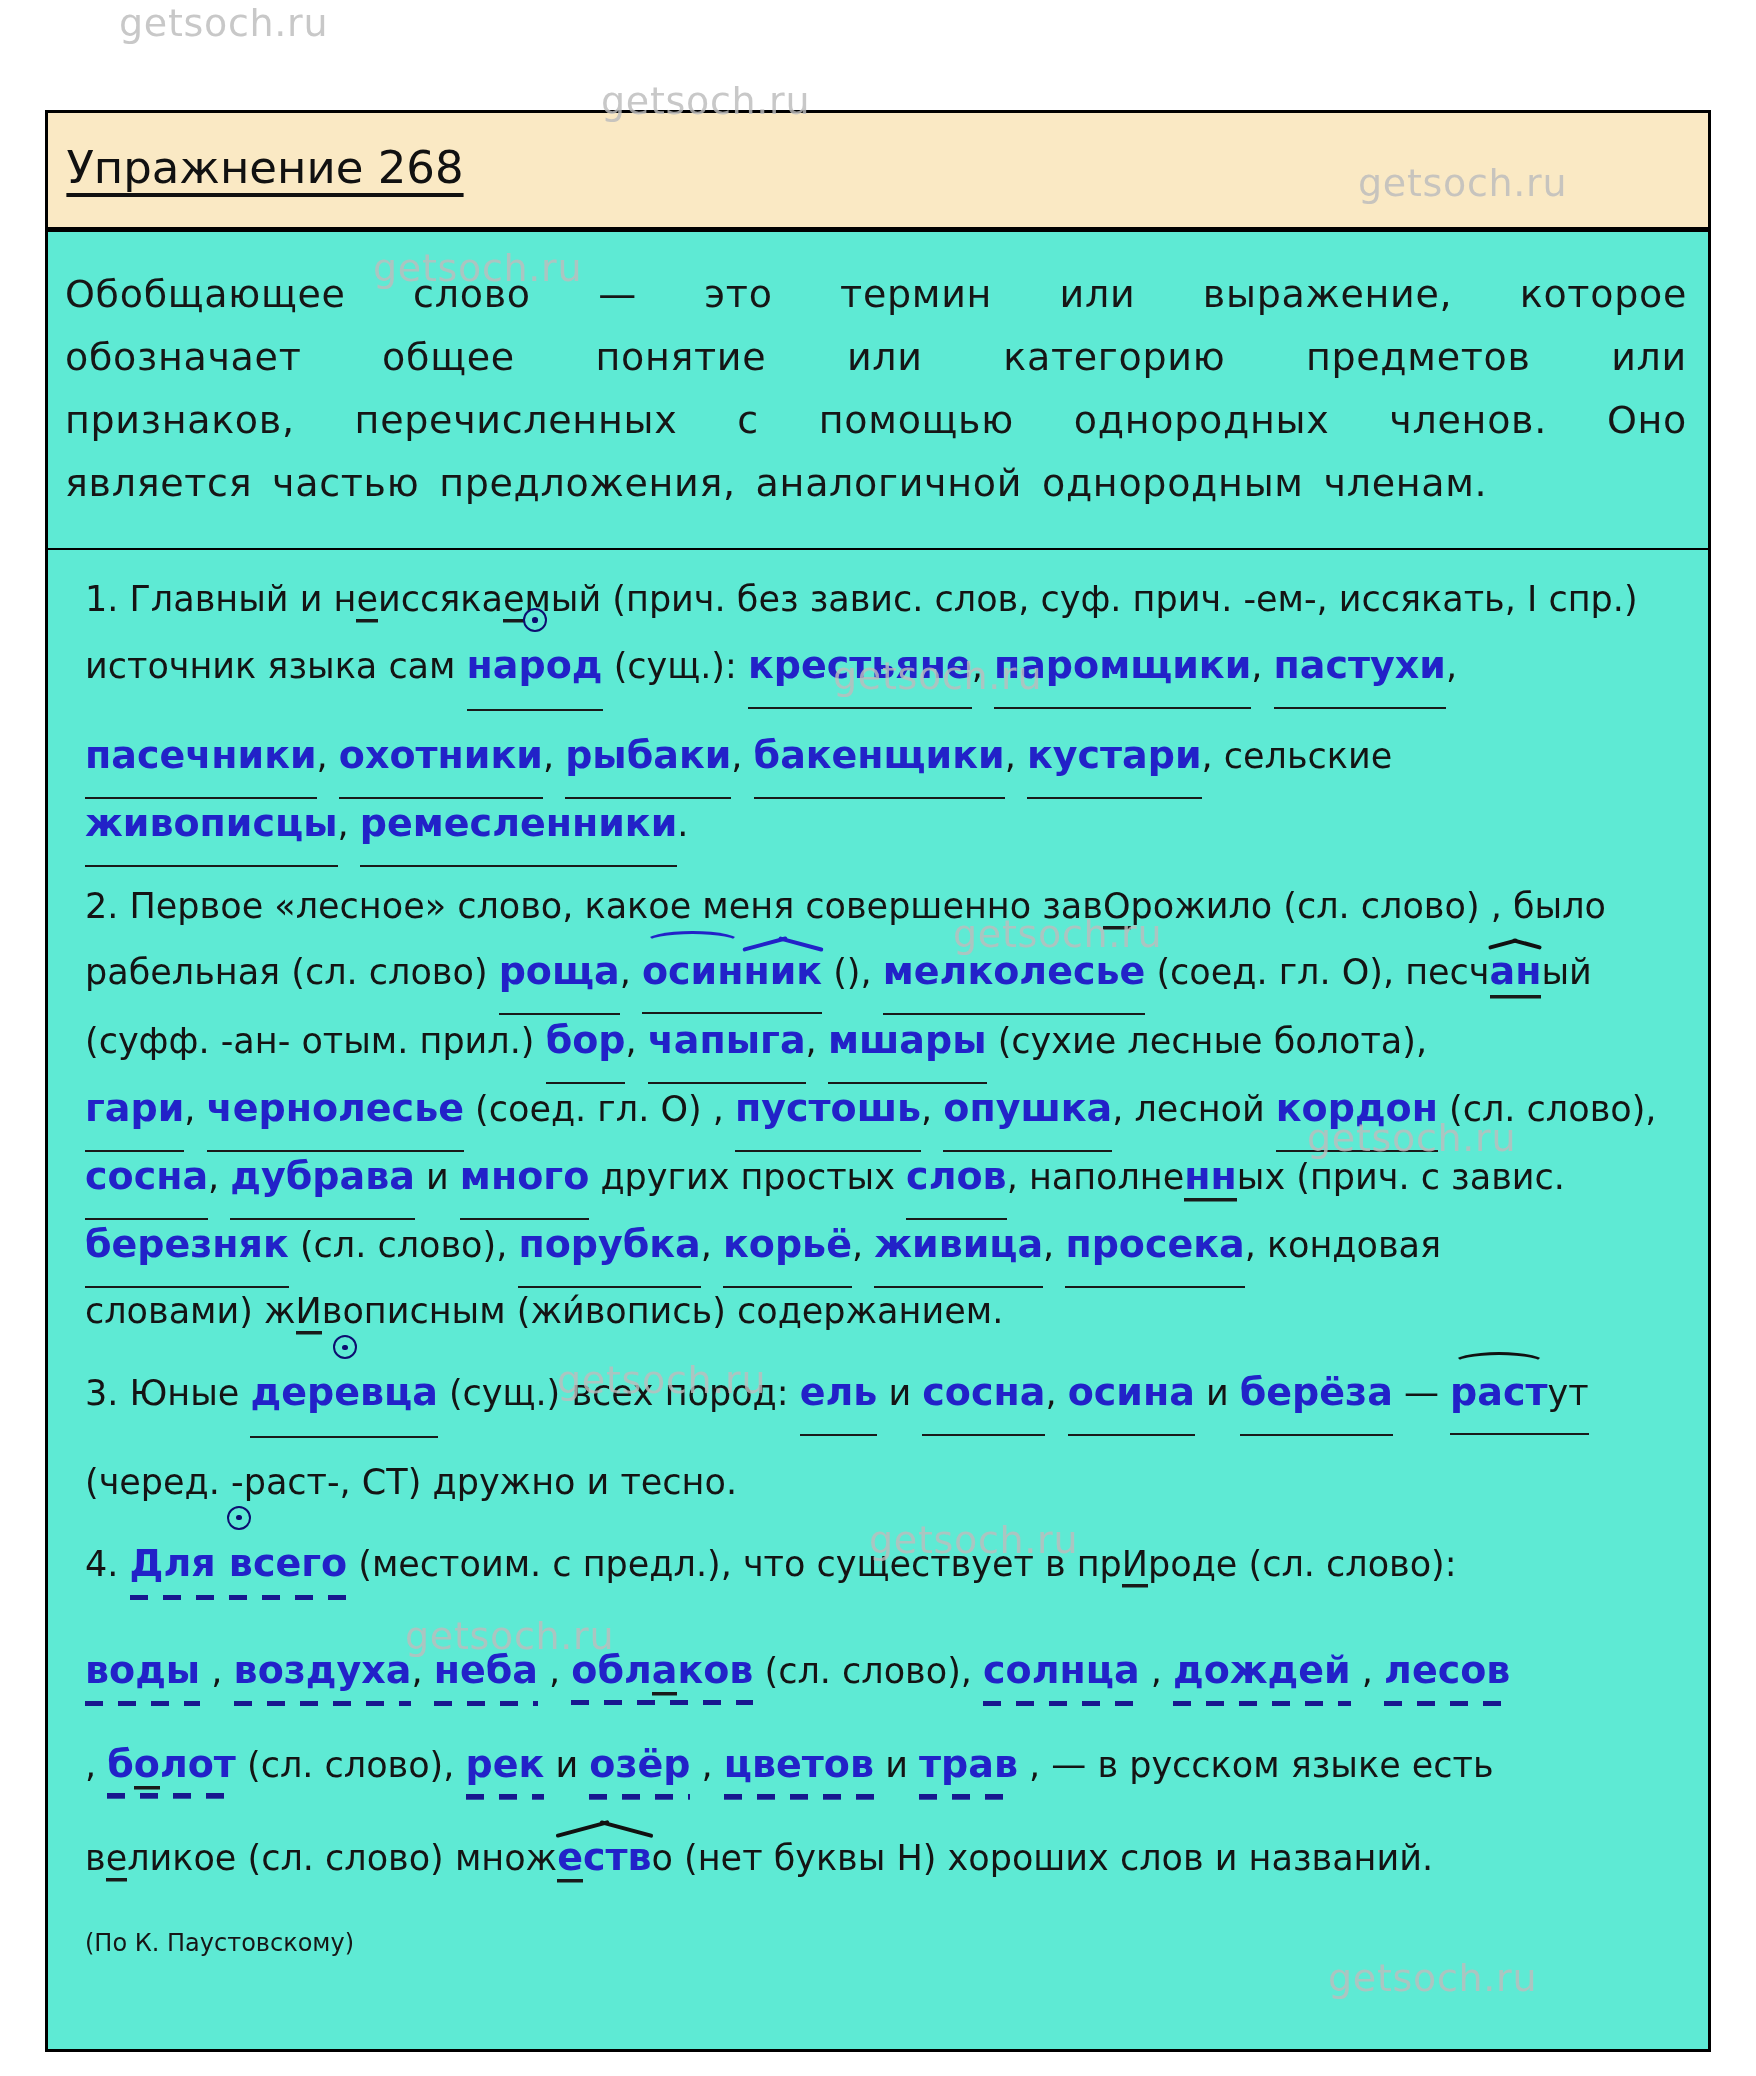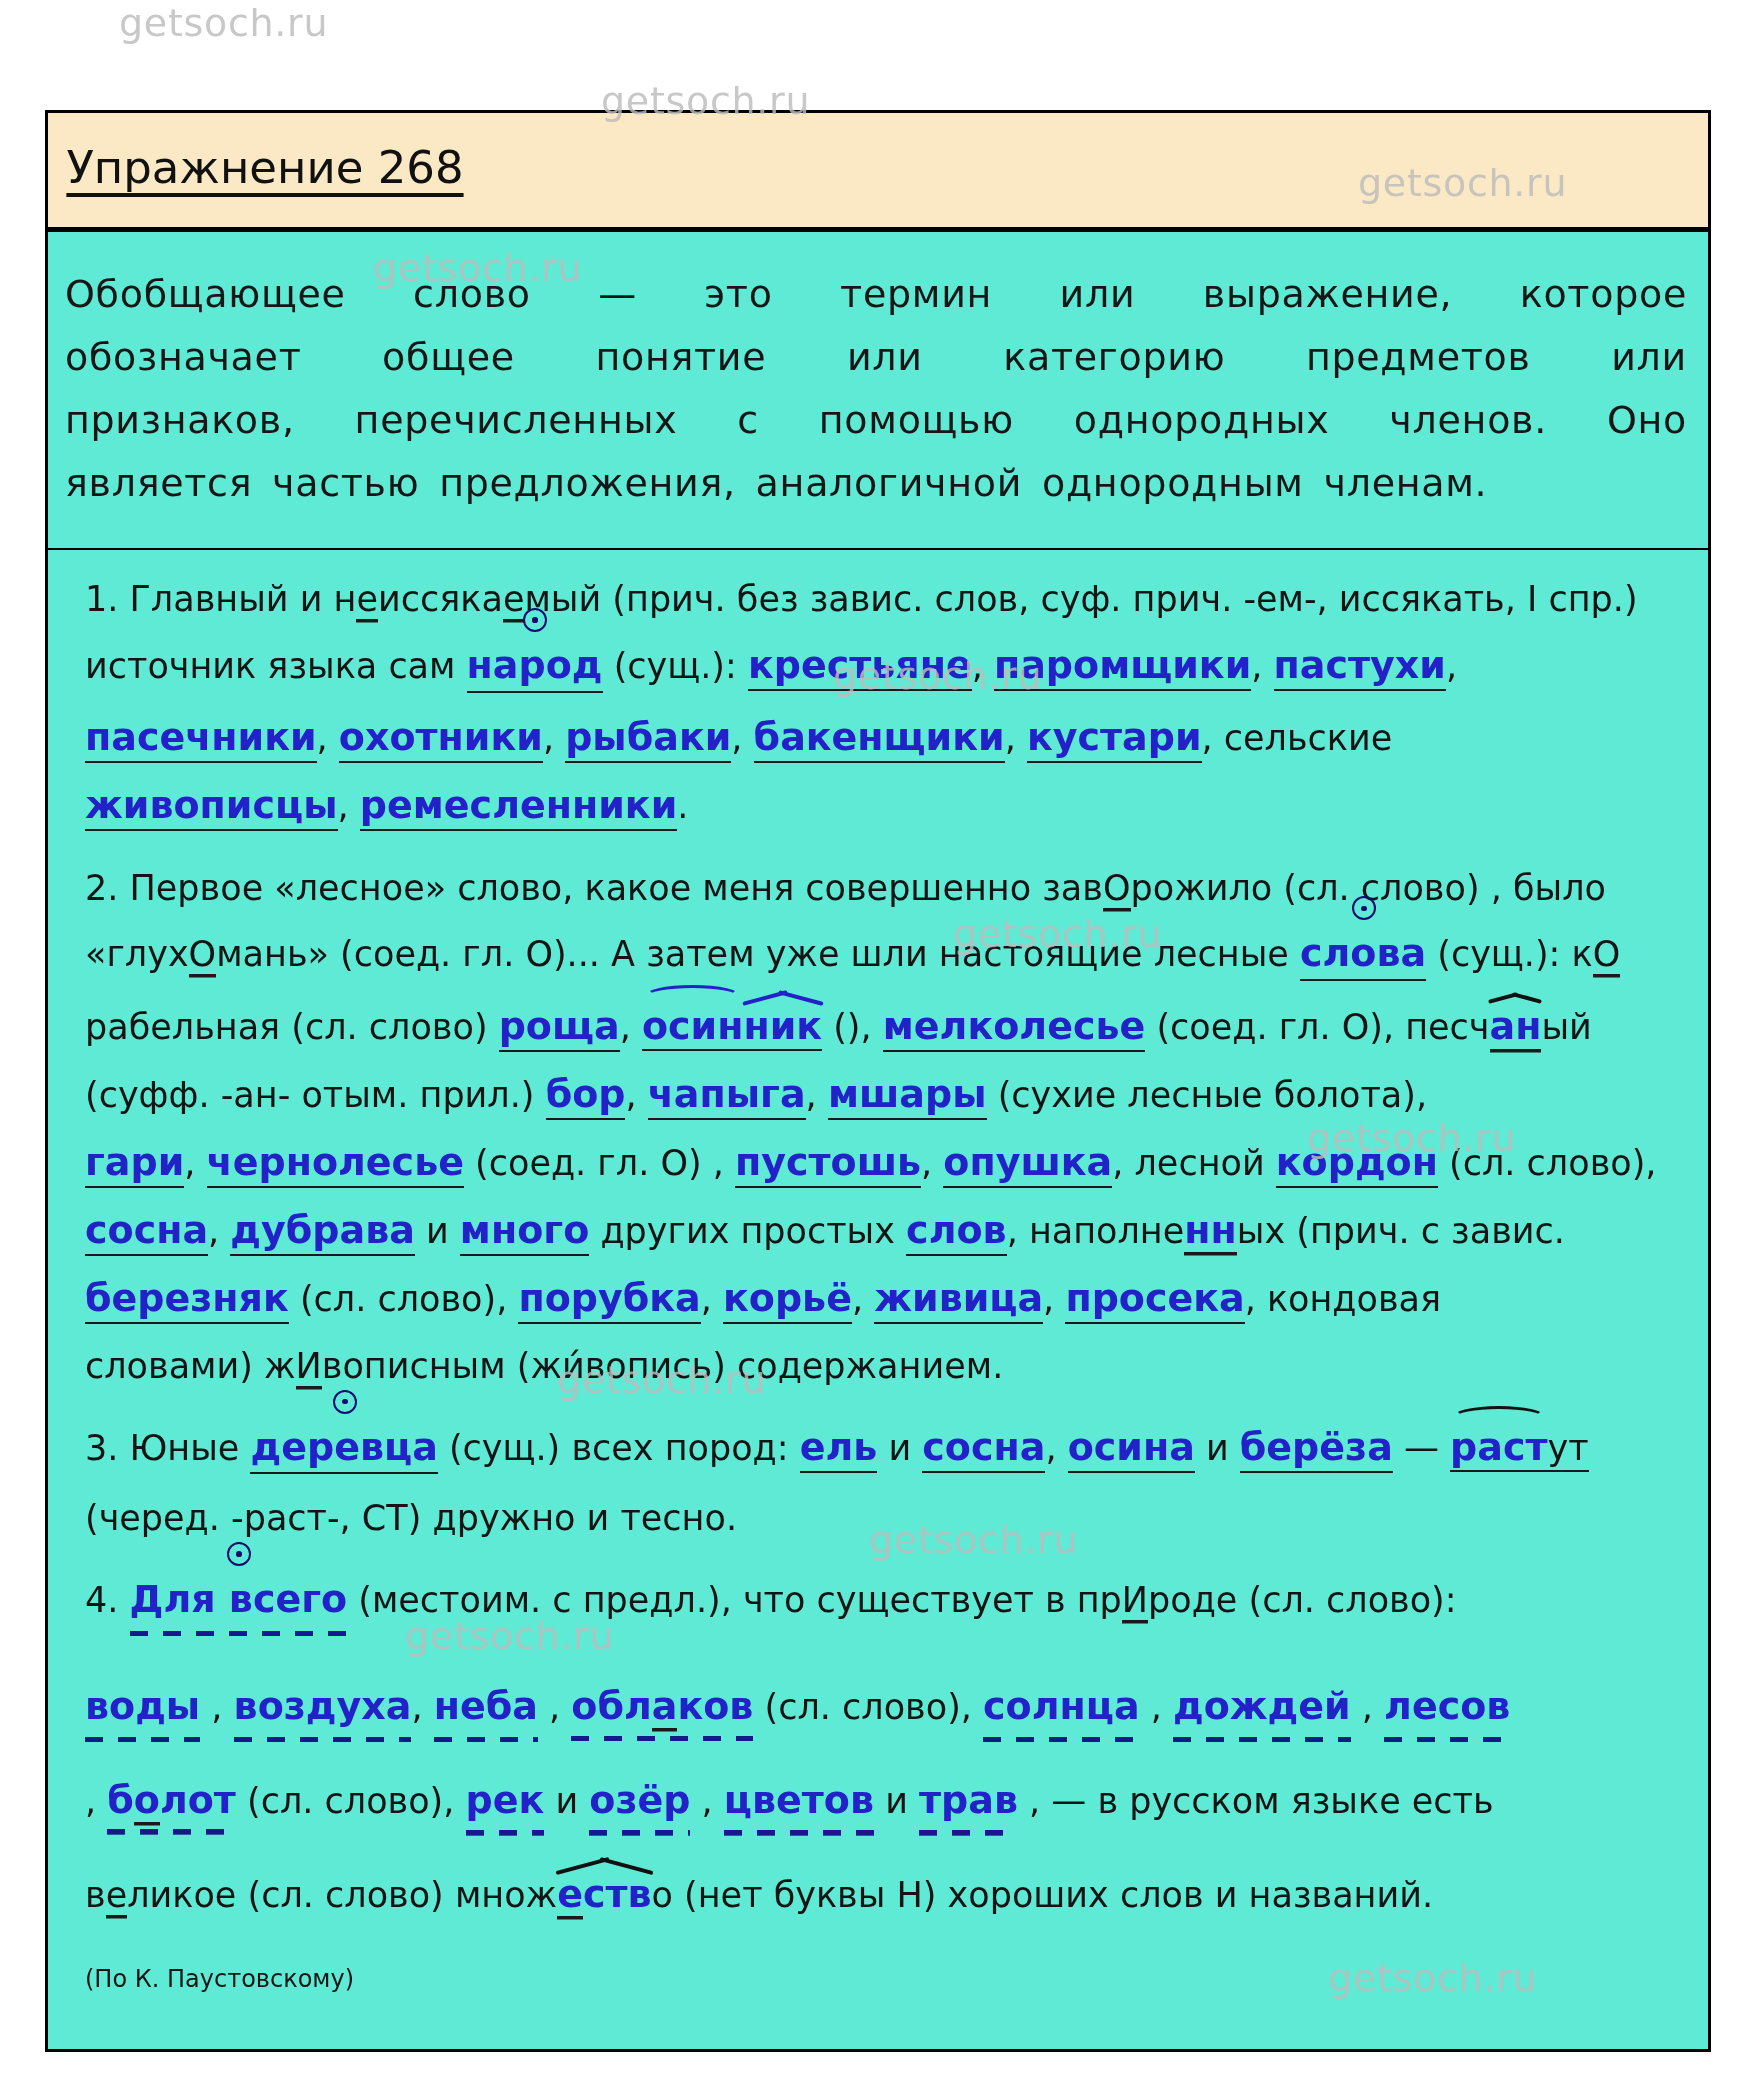"народ" .u { padding-bottom: 2px -> 20px }
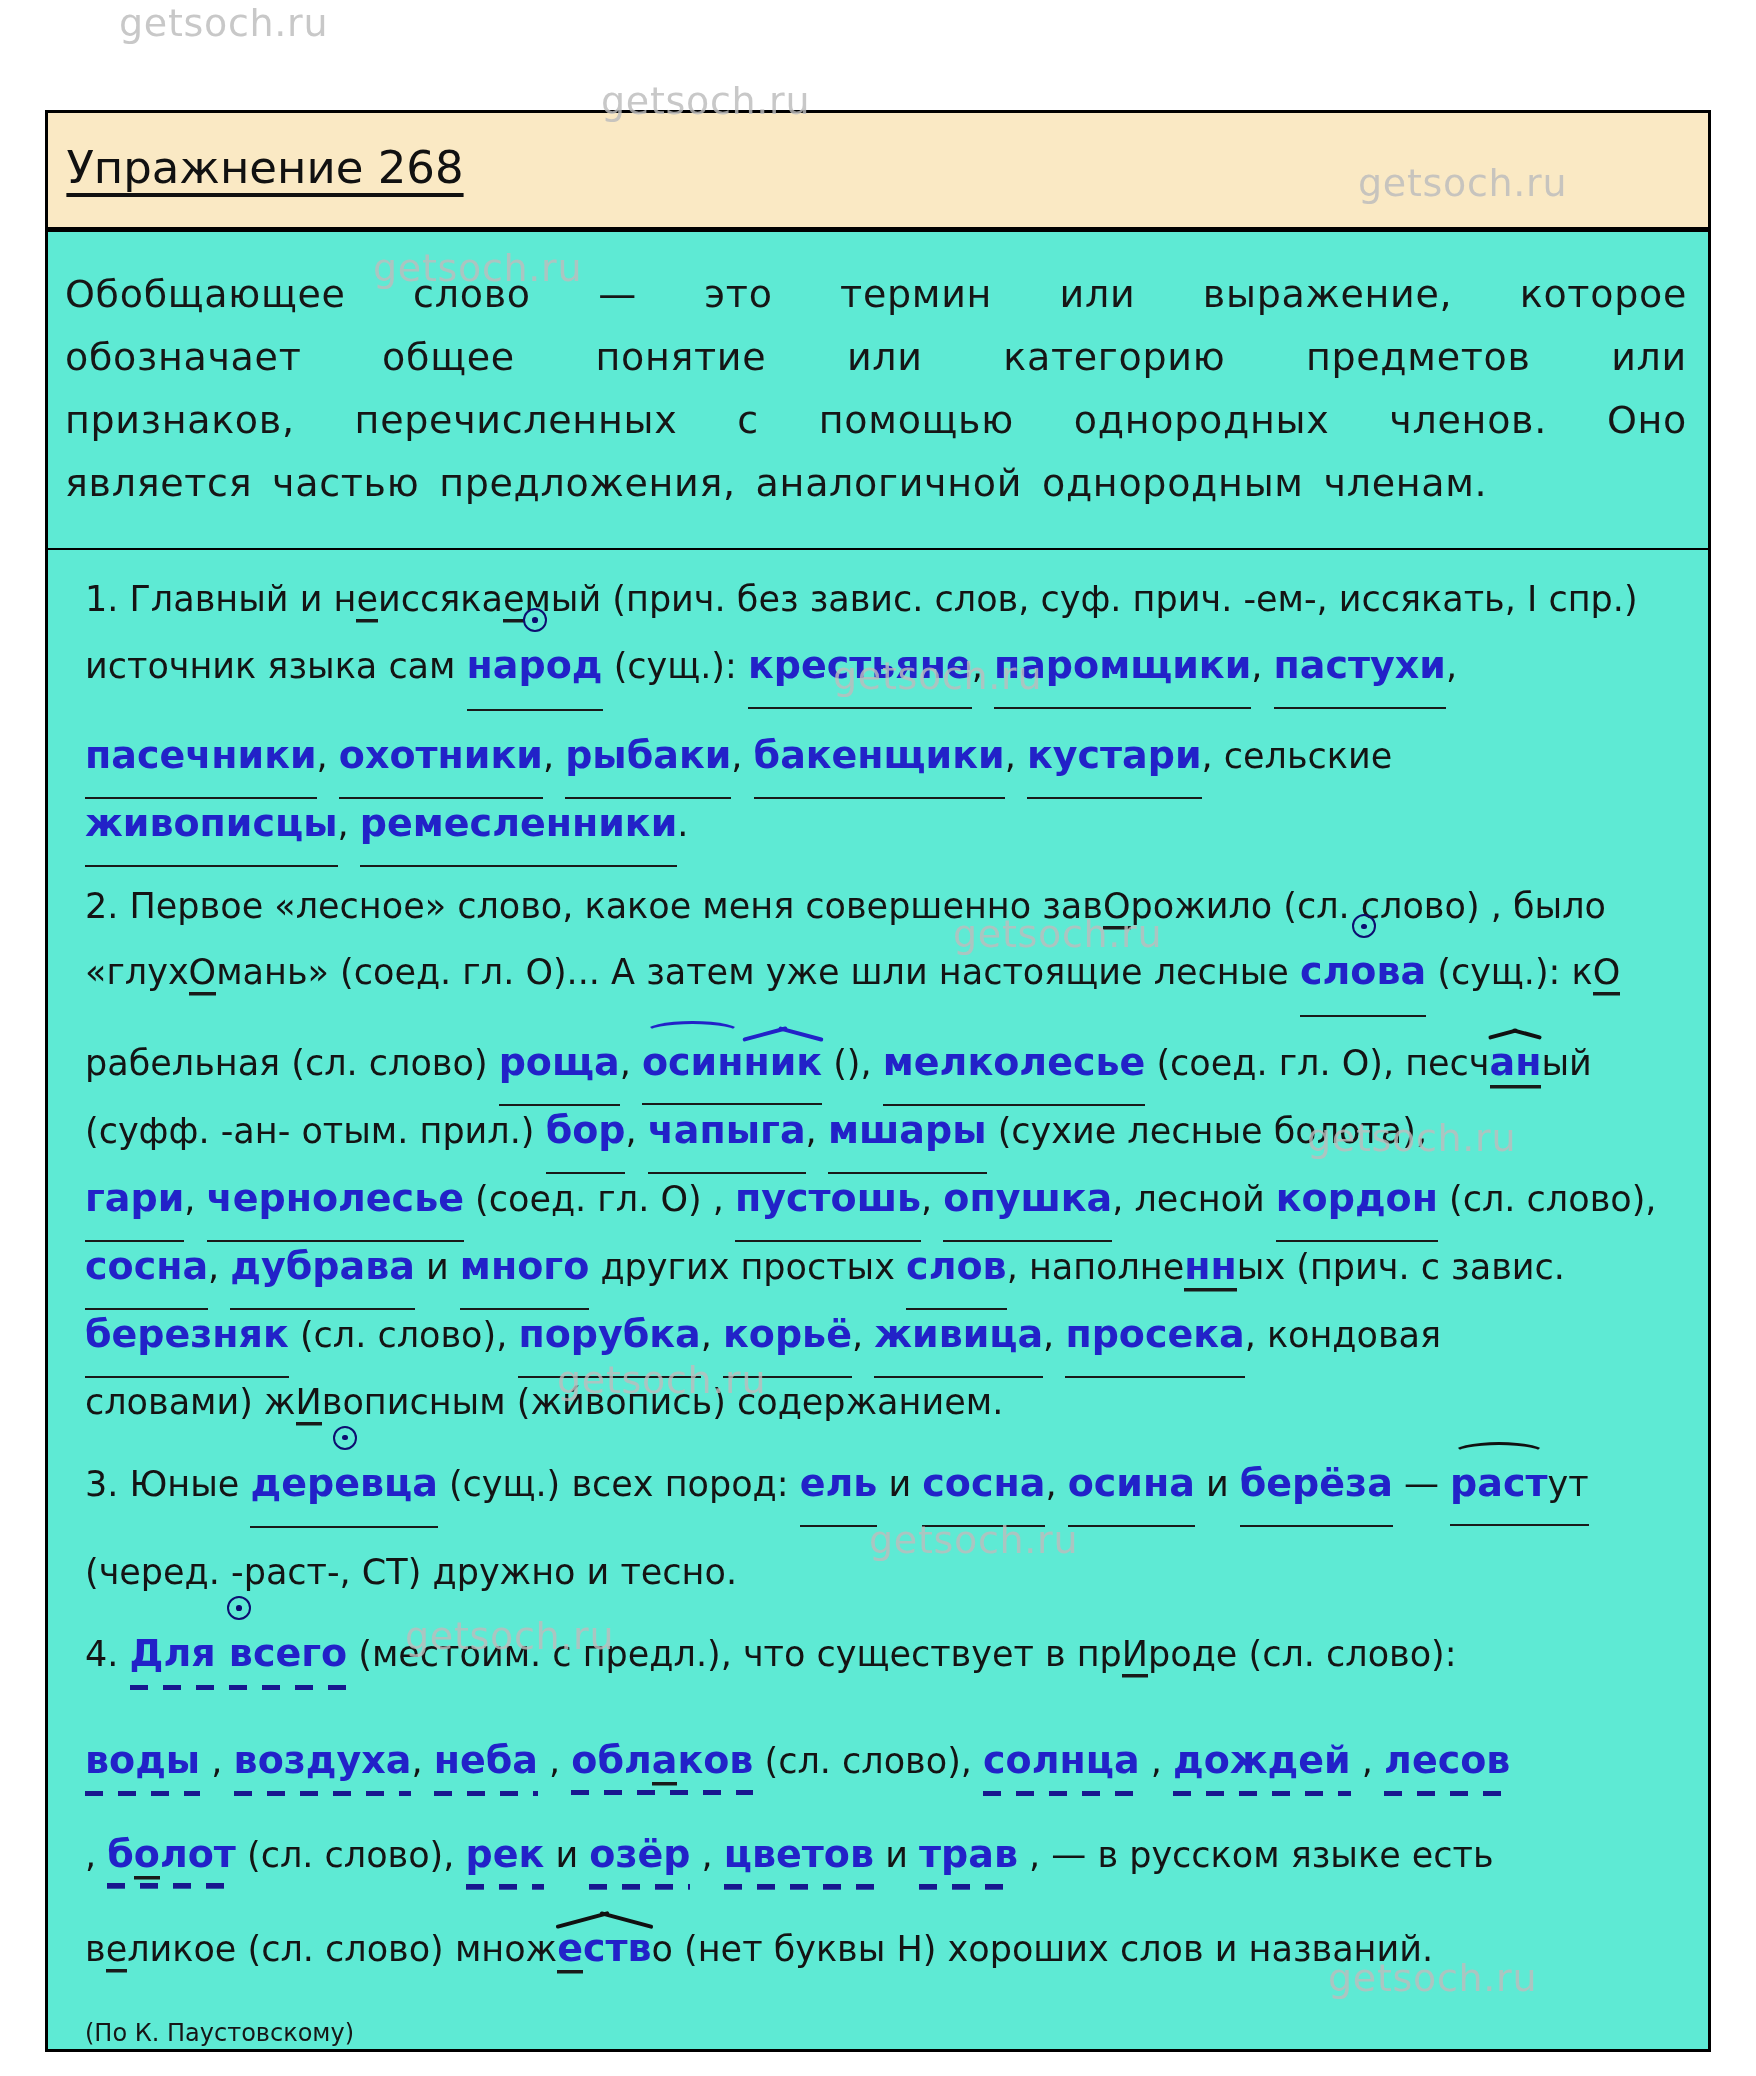"«глухОмань» (соед. гл. О)... А" div.line { html: <div><span>«глух</span><span>О</span><span>мань» (соед. гл. О)... А затем уже шли настоящие лесные </span><span>слова<i></i></span><span> (сущ.): к</span><span>О</span></div> -> none }
